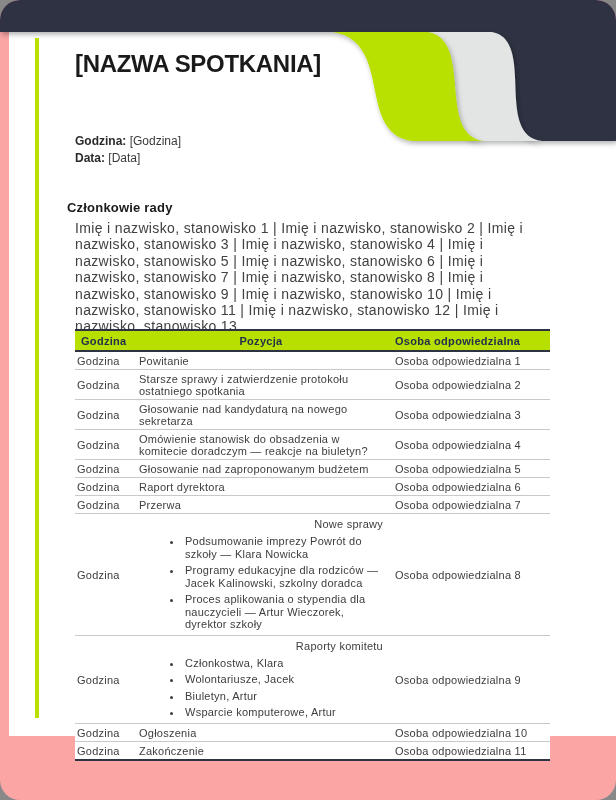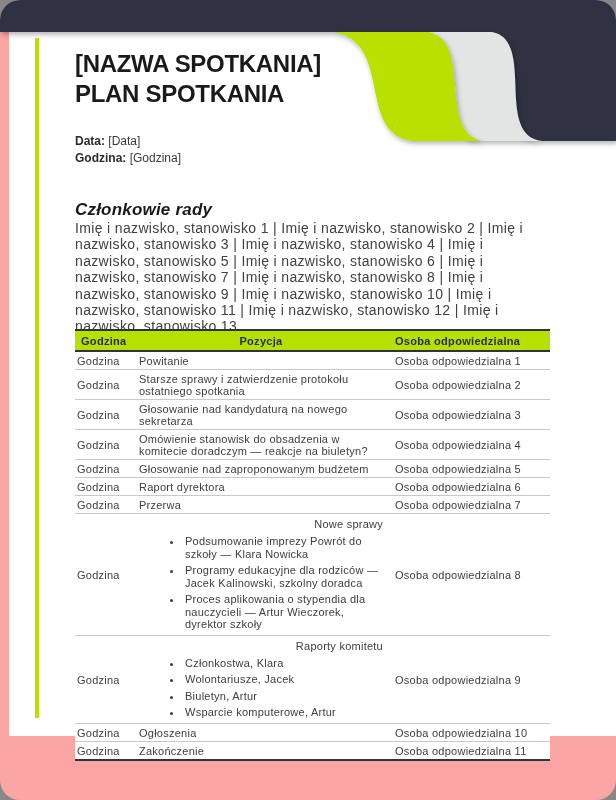"PLAN SPOTKANIA" div { html: <div>PLAN SPOTKANIA</div> -> none }
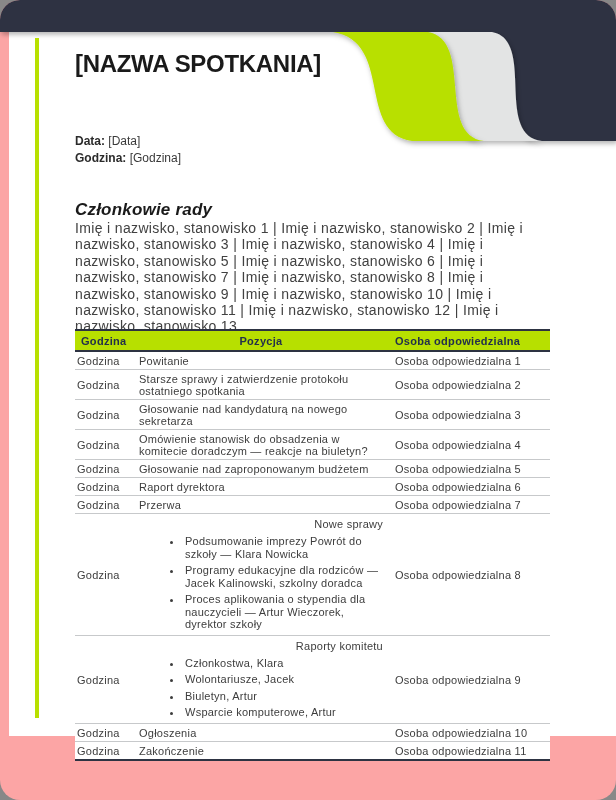"Data: [Data]" div.meta-line { order: before "Godzina: [Godzina]" -> after "Godzina: [Godzina]" }
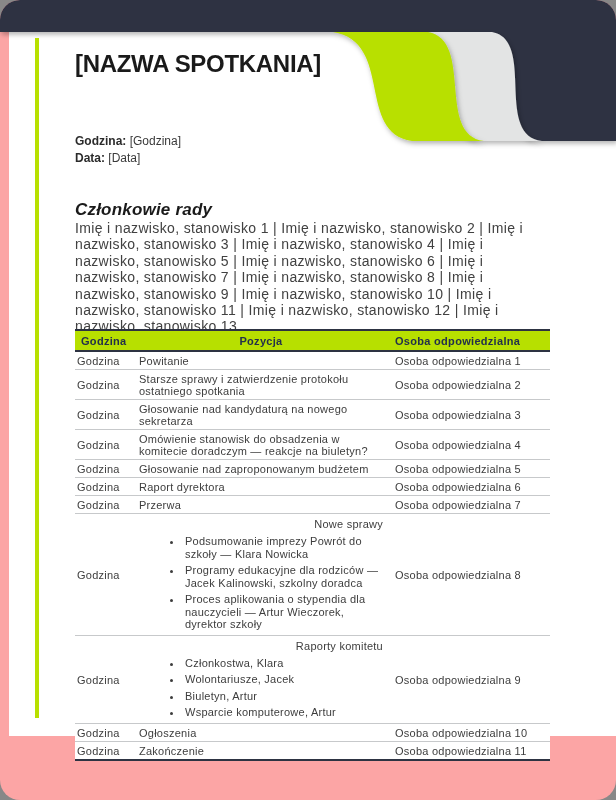"Członkowie rady" .members-heading { font-size: 17px -> 13px; font-style: italic -> none; left: 75px -> 67px }
